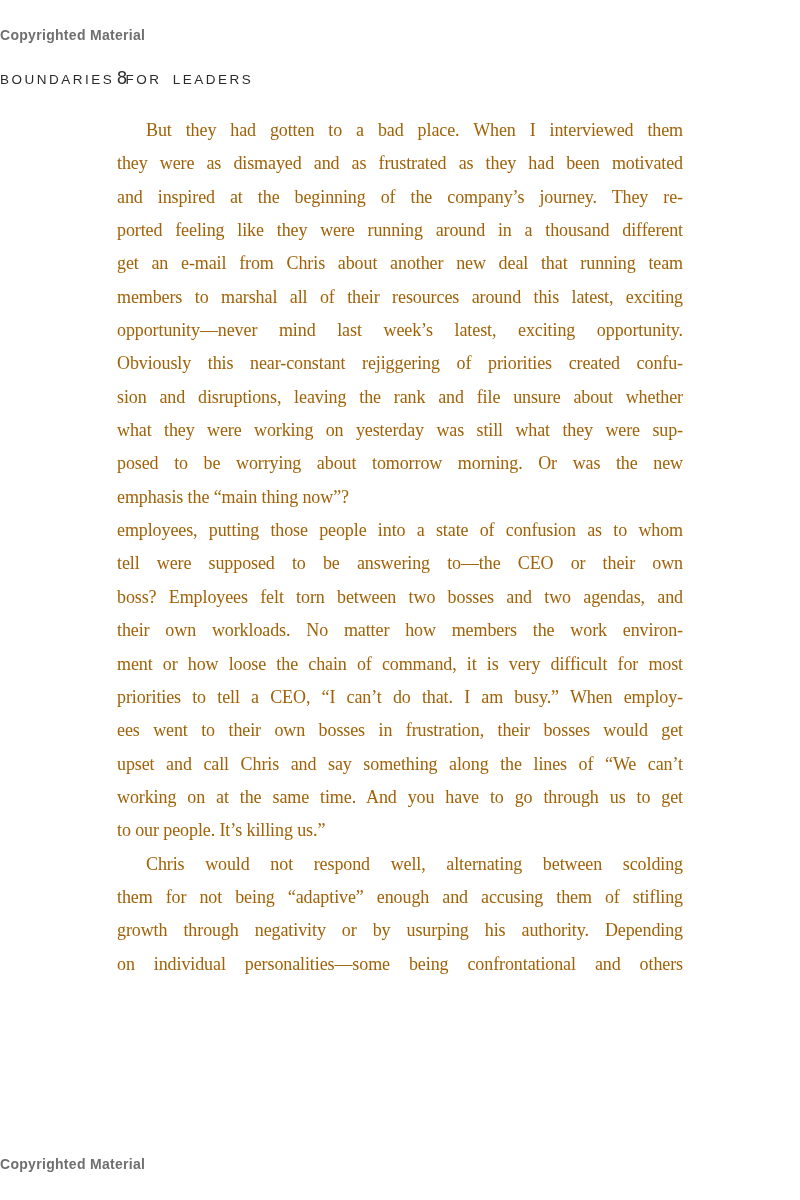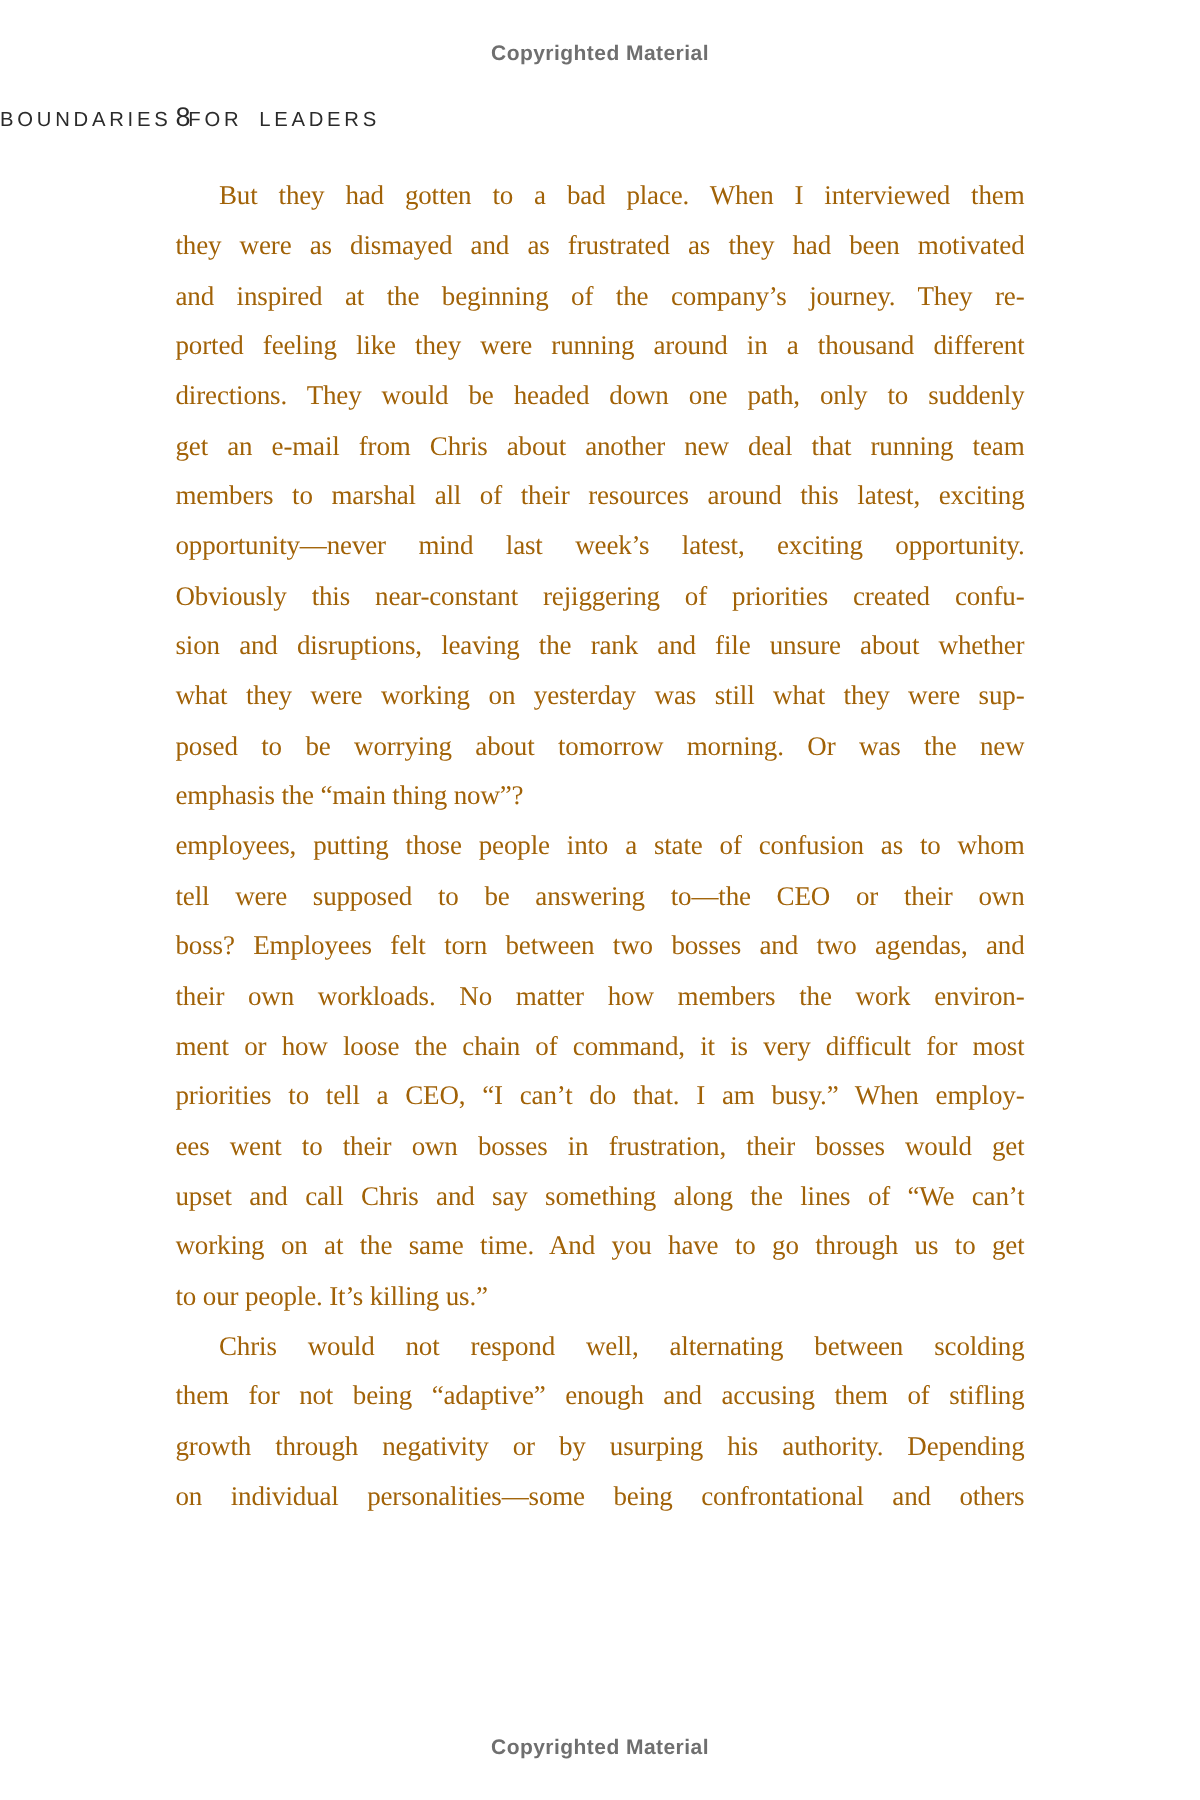"Copyrighted Material" .copyright-note { text-align: center -> none }
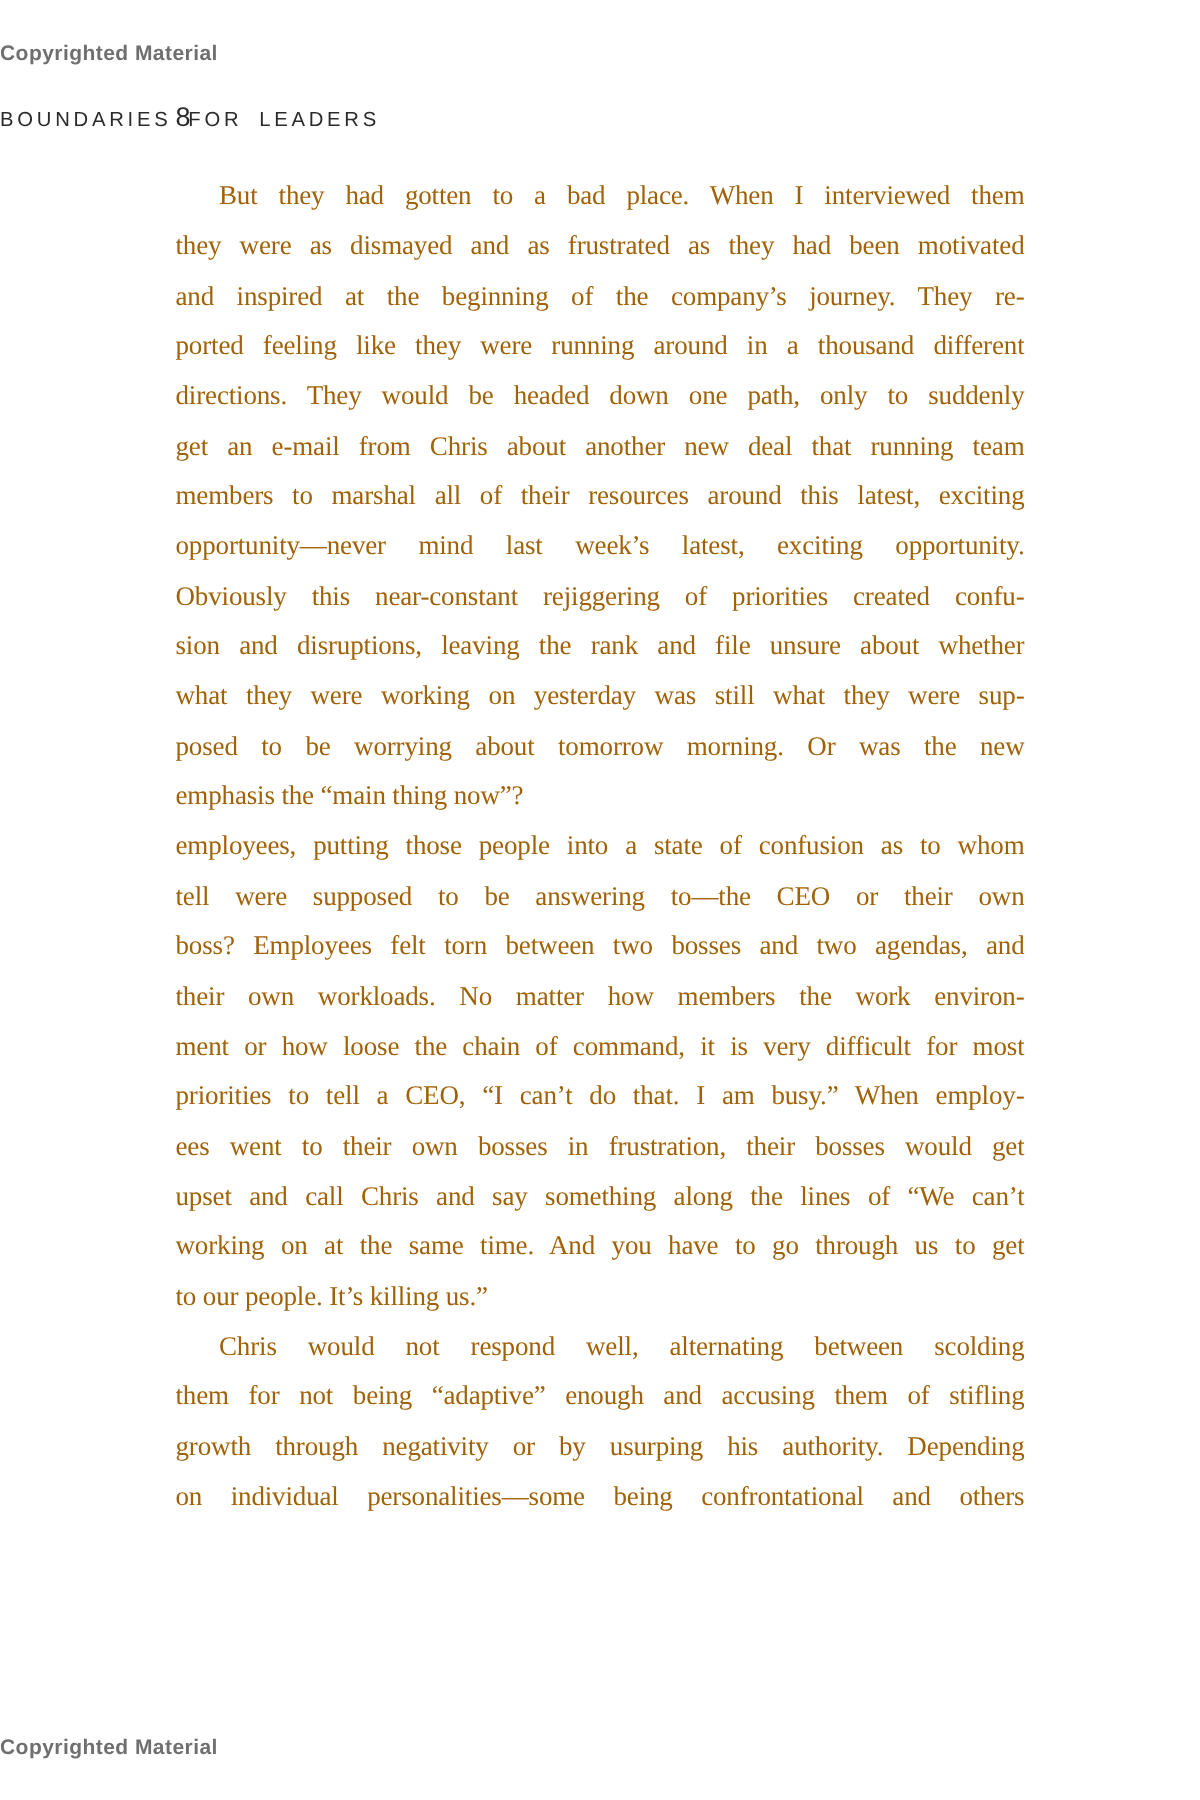"directions. They would be headed" div.line { html: <div>directions. They would be headed down one path, only to suddenly</div> -> none }
